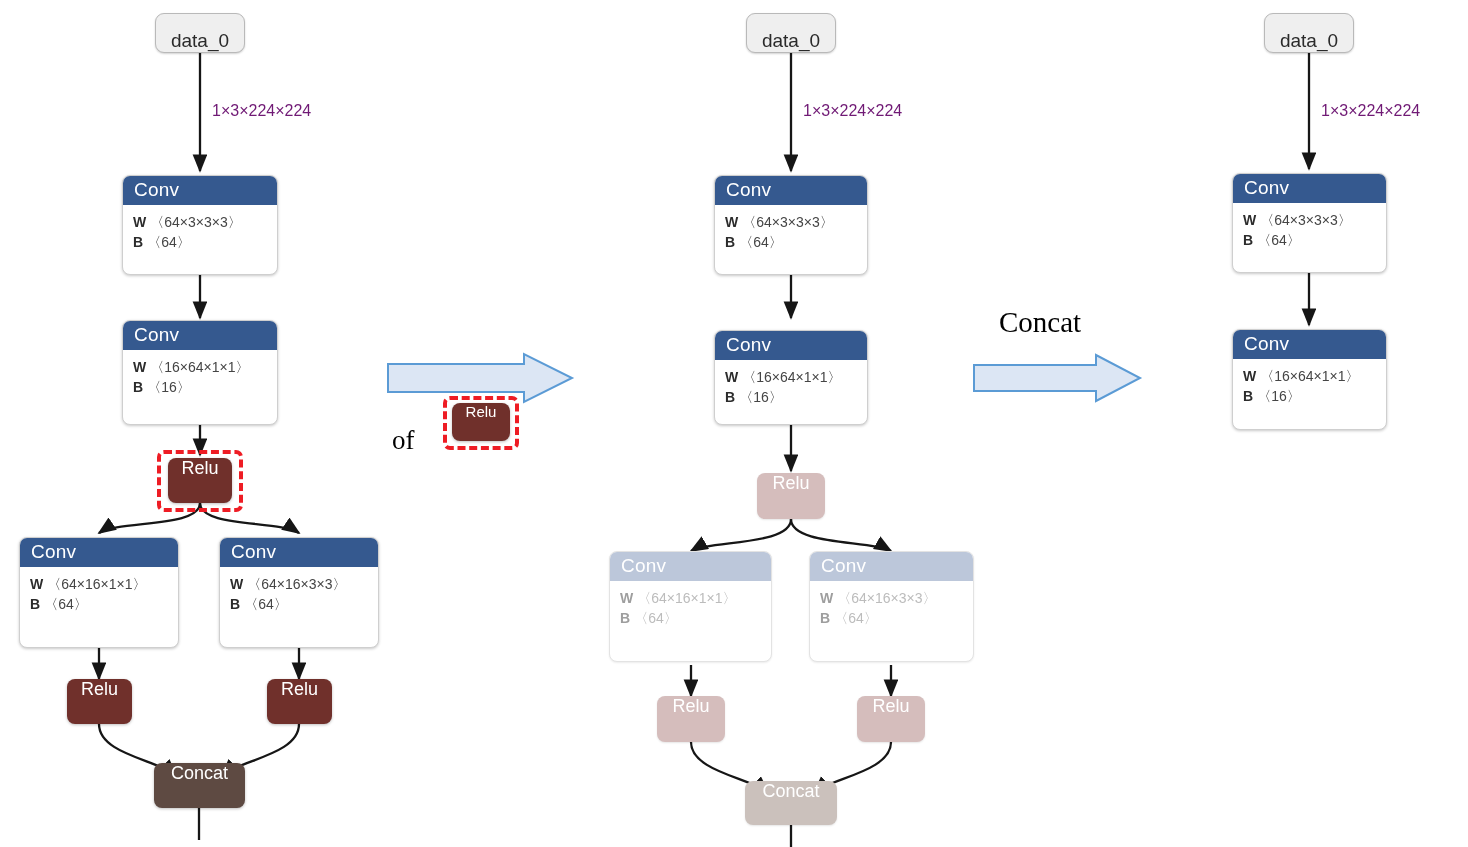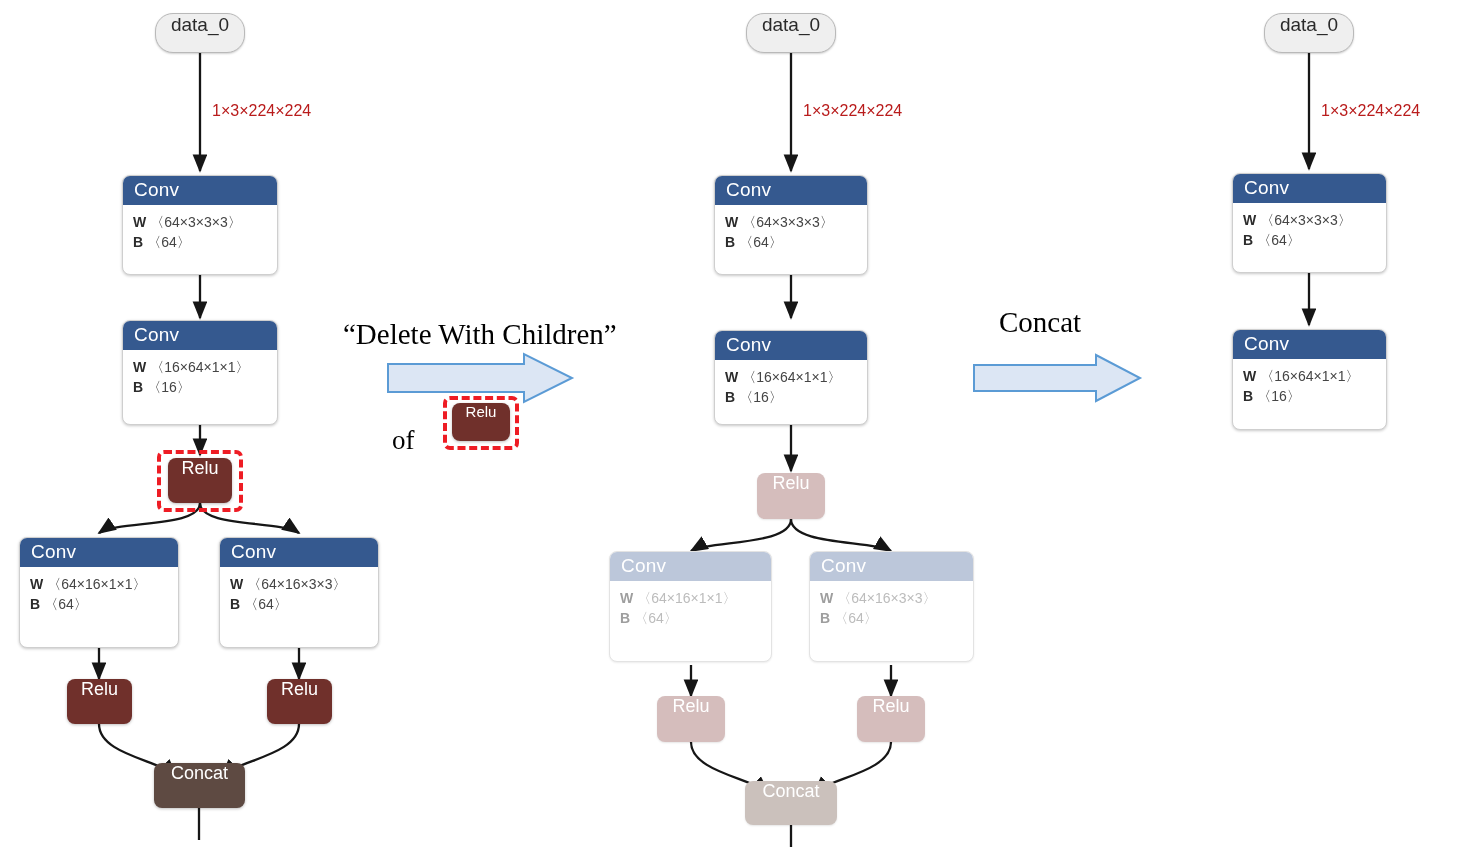"data_0" .io-node { align-items: flex-start -> flex-end; border-radius: 18px -> 9px }
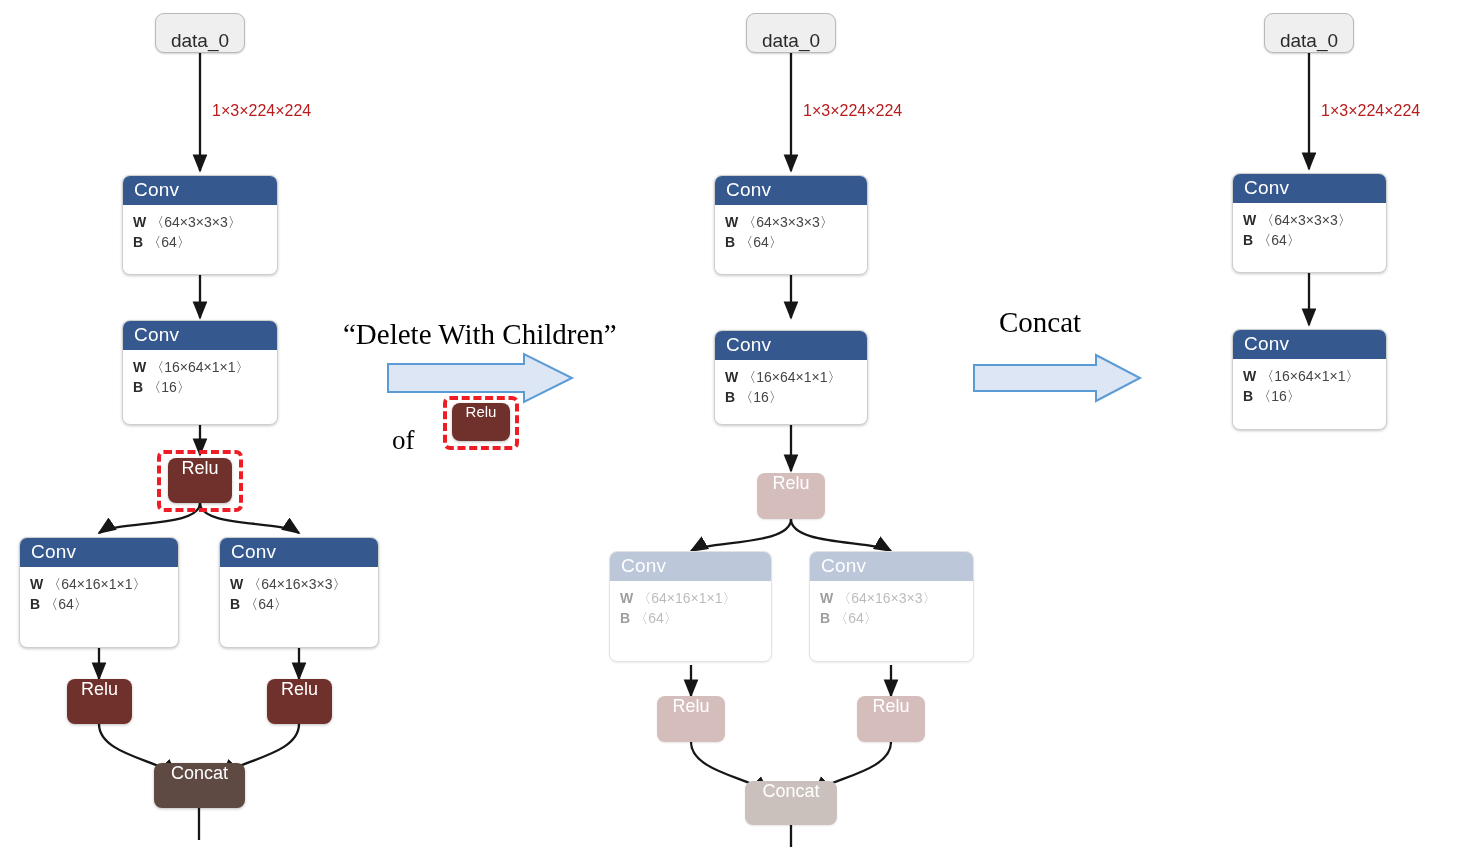"1×3×224×224" .edge-label { color: #b91c1c -> #701a75 }
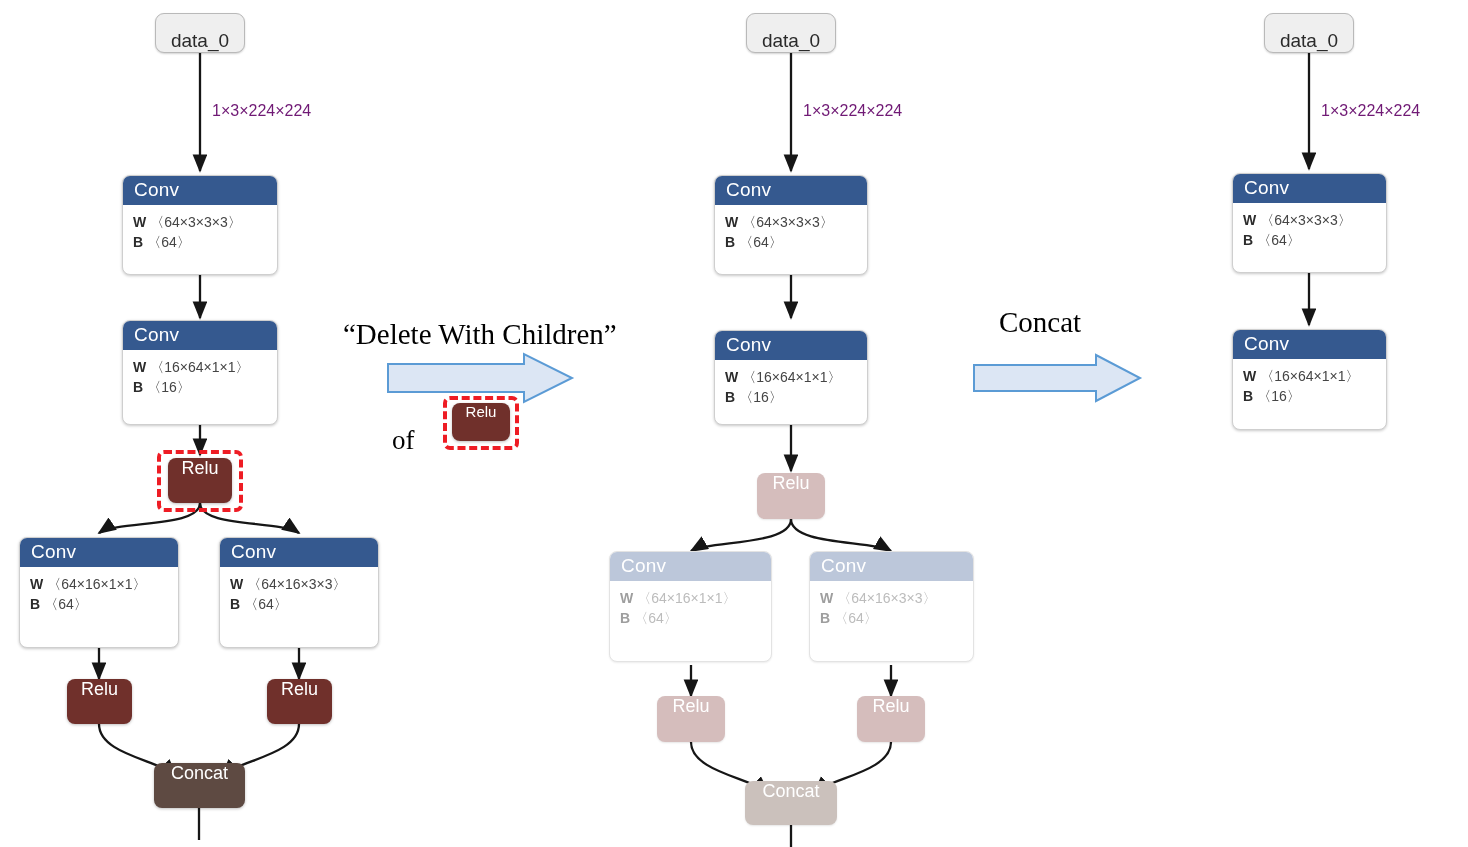"“Delete With Children”" div.anno { html: <div>“Delete With Children”</div> -> none }
